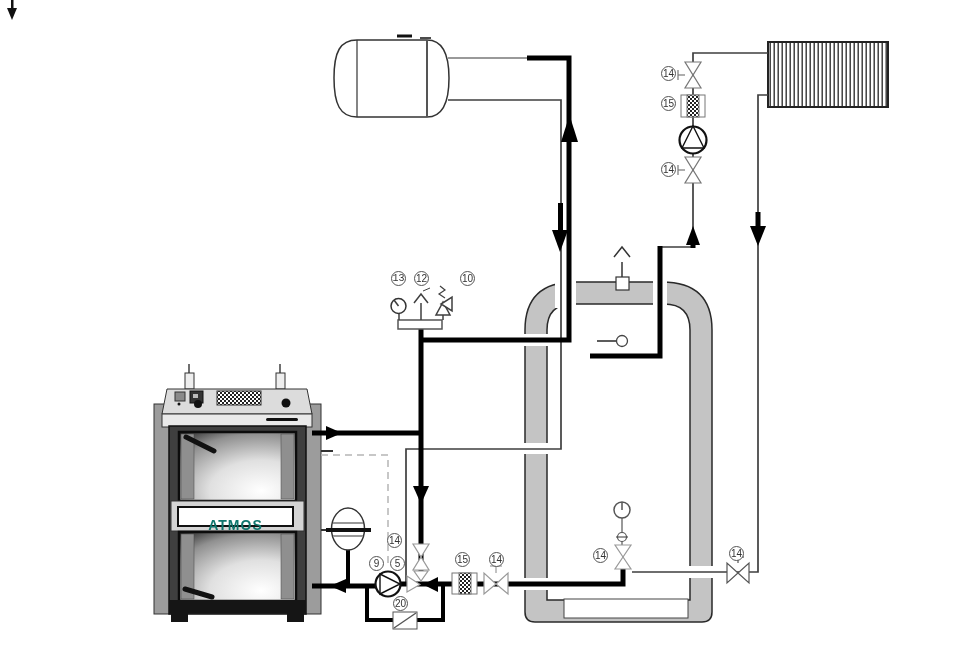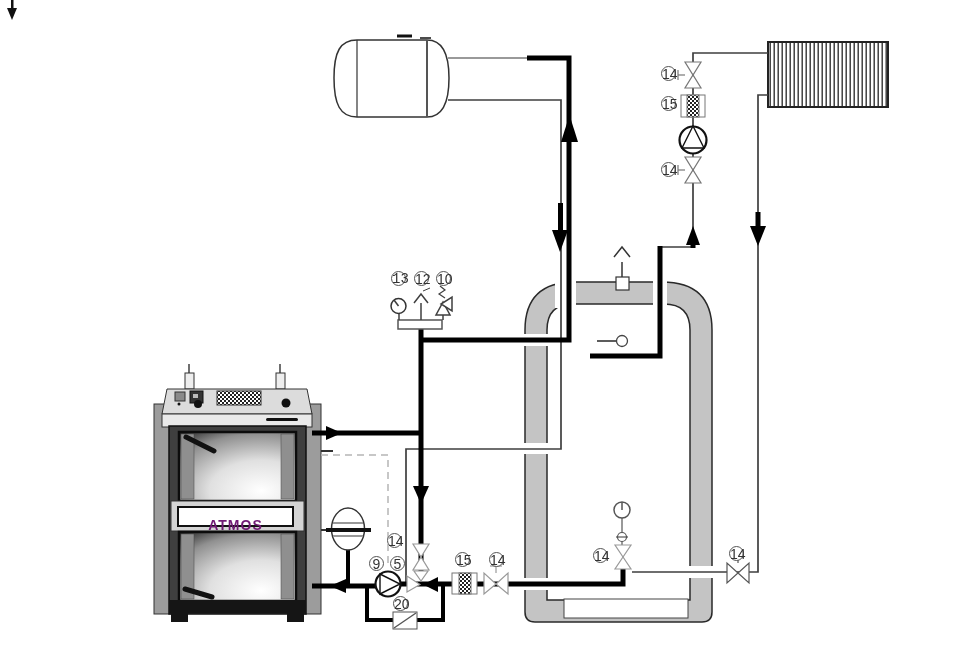"14" .callout { font-size: 14px -> 10px }
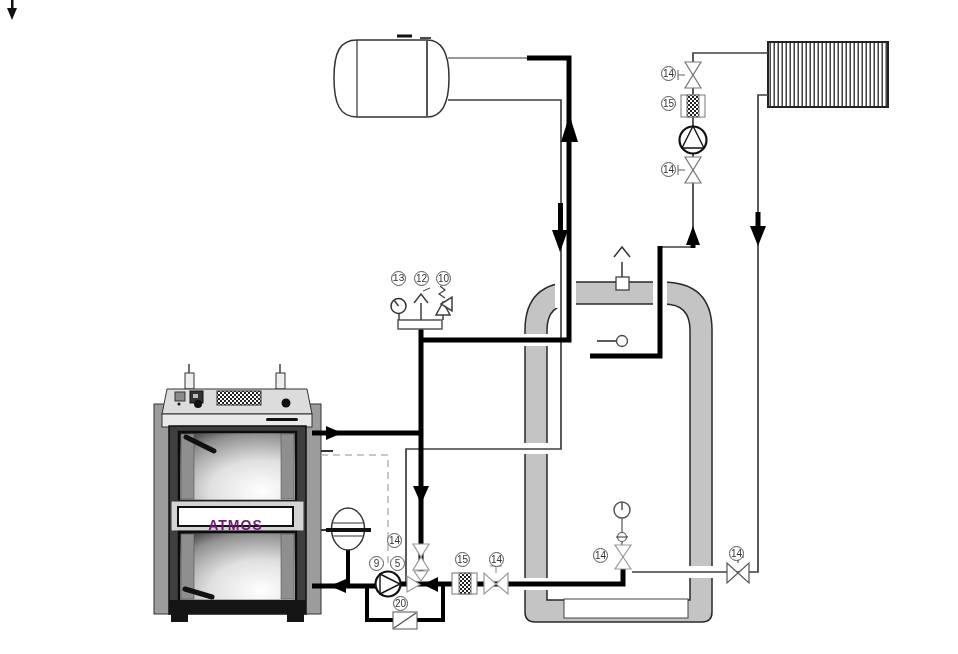"10" span.callout { left: 444px -> 468px }
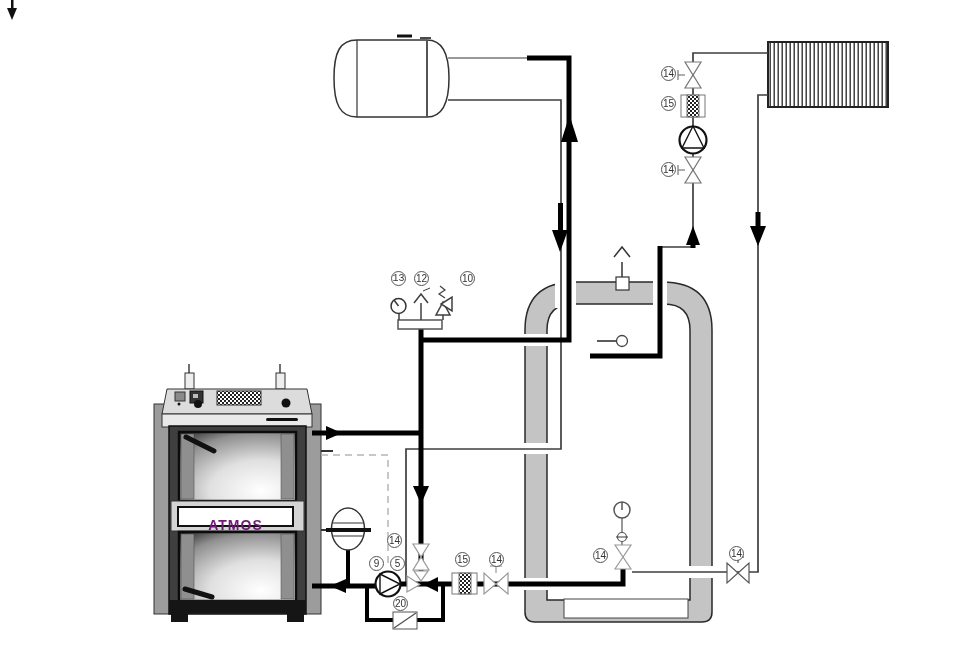"ATMOS" #atmos-plate-text { color: #701a75 -> #0f766e }
